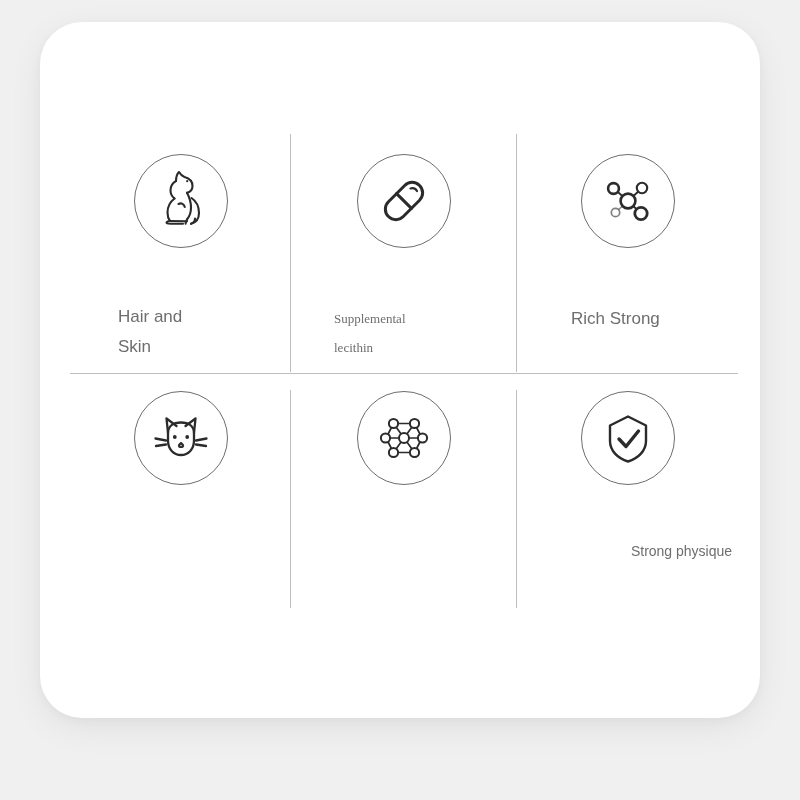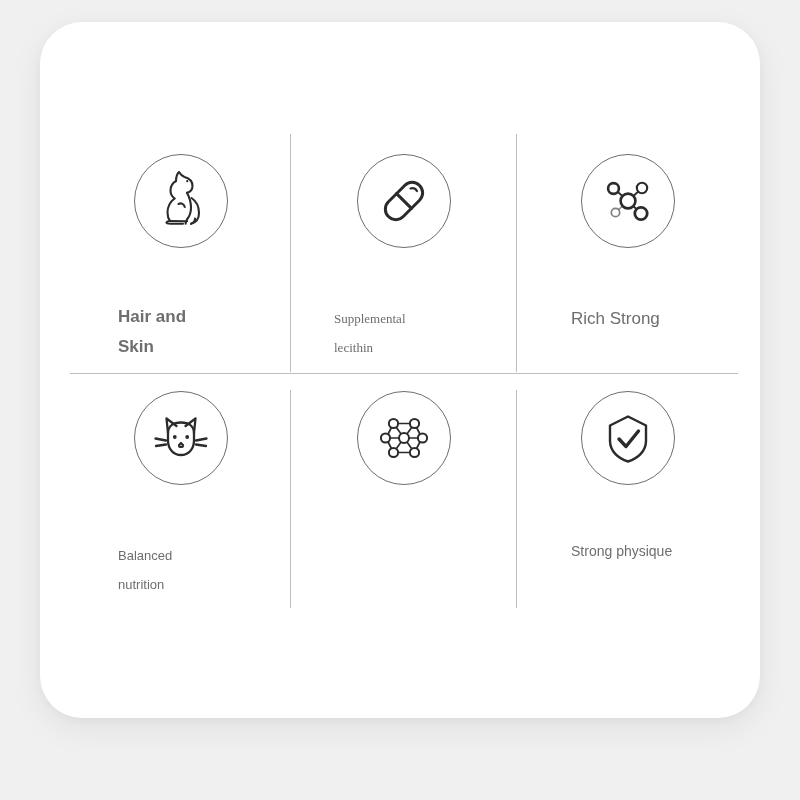"Hair and" .c0 .caption { font-weight: bold -> none }
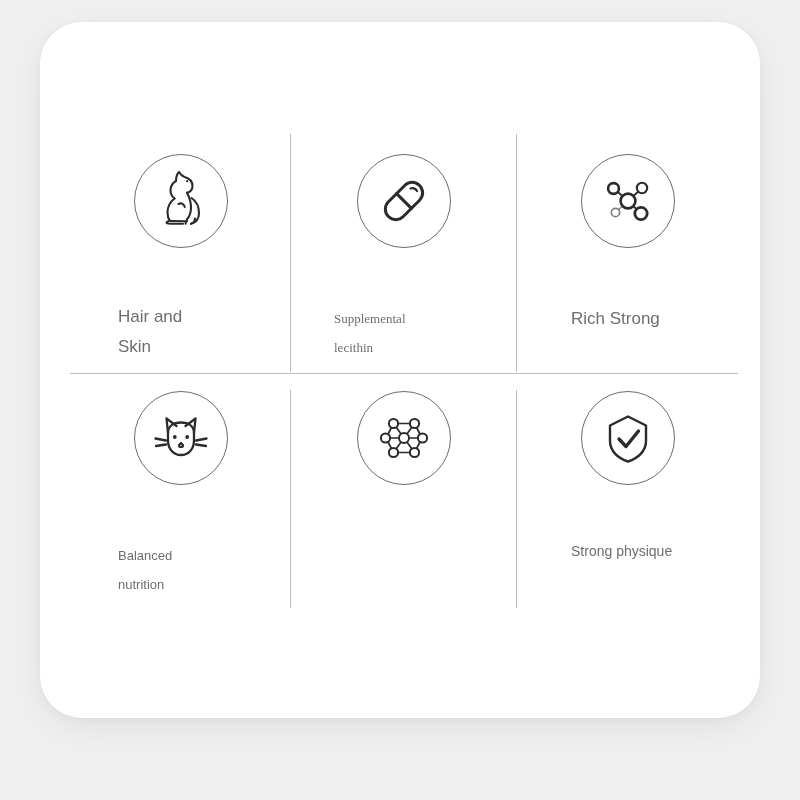"Balanced" div.caption { html: <div>Balanced nutrition</div> -> none }
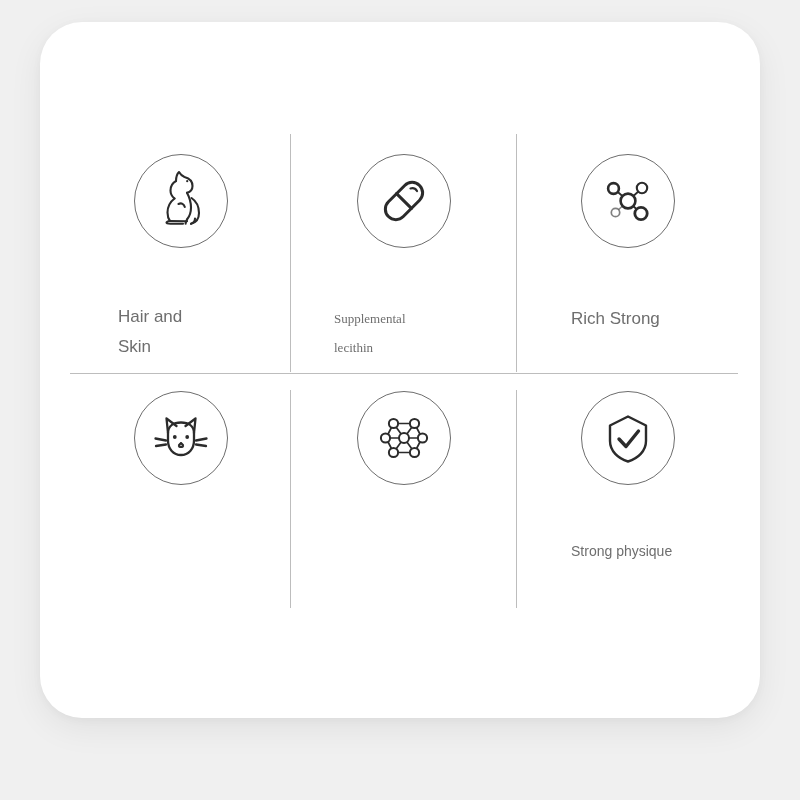"Strong physique" .cap-reg { text-align: none -> center }
